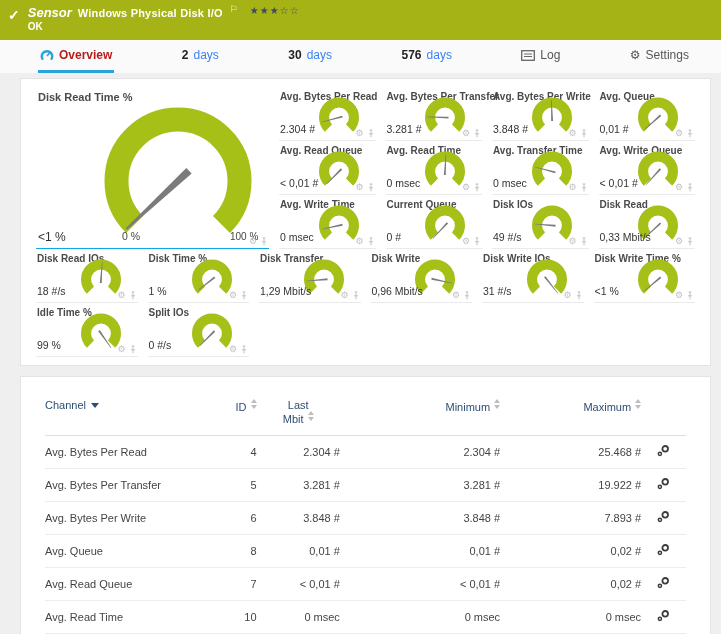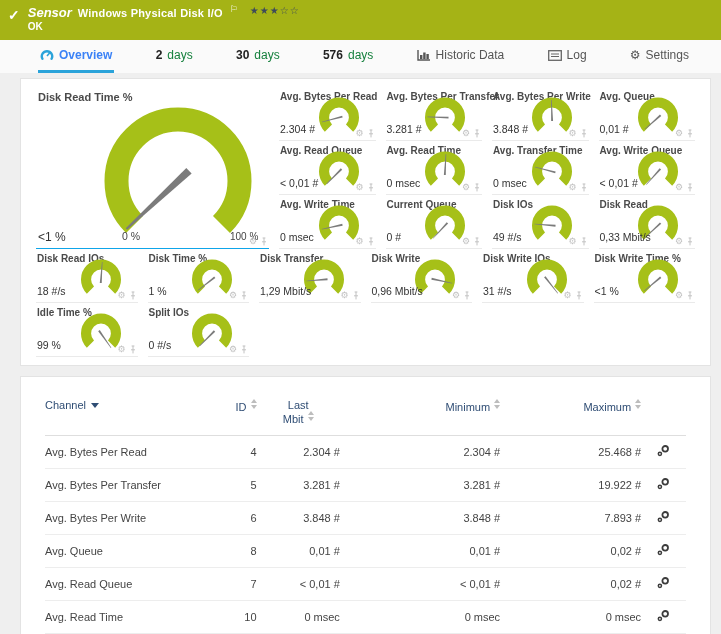"Overview" .tab.active { color: #3b82f6 -> #b91c1c }
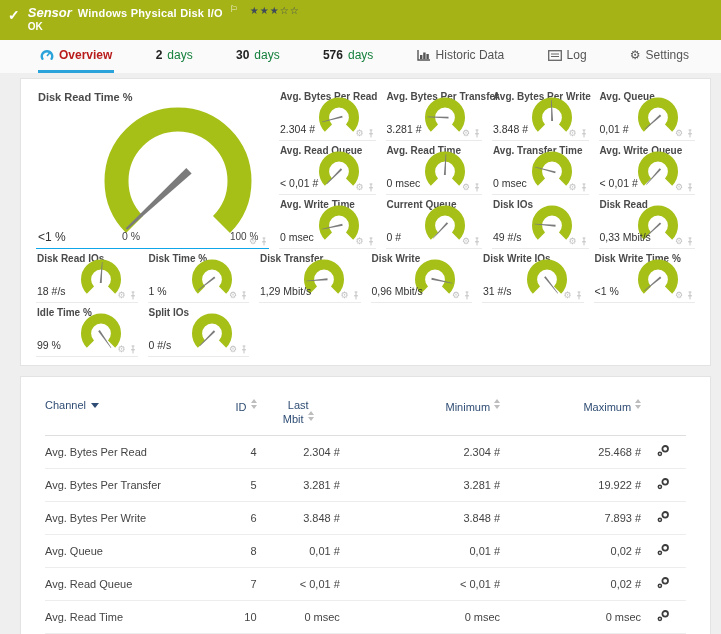"days" .tab .days { color: #15803d -> #3b82f6 }
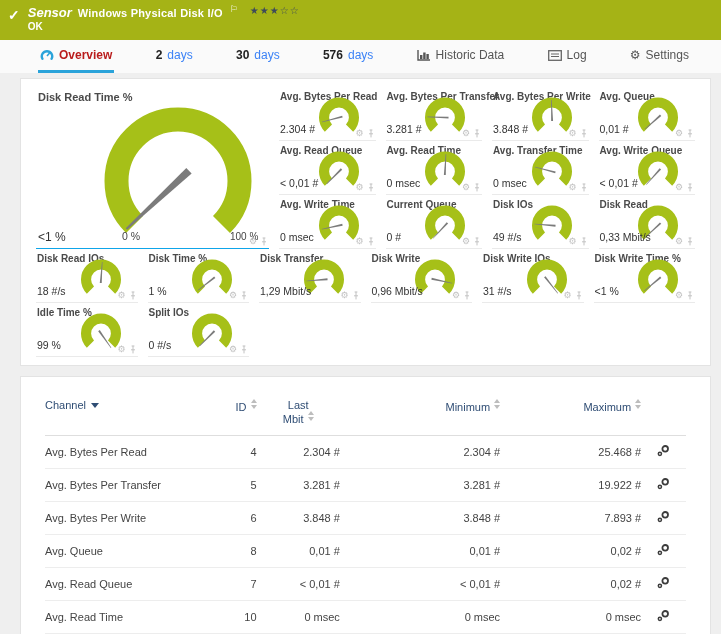"Historic Data" div.tab { html: <div> <span> <svg> <path></path> <rect></rect> <rect></rect> <rect></rect> </svg> </span> <span>Historic Data</span> </div> -> none }
